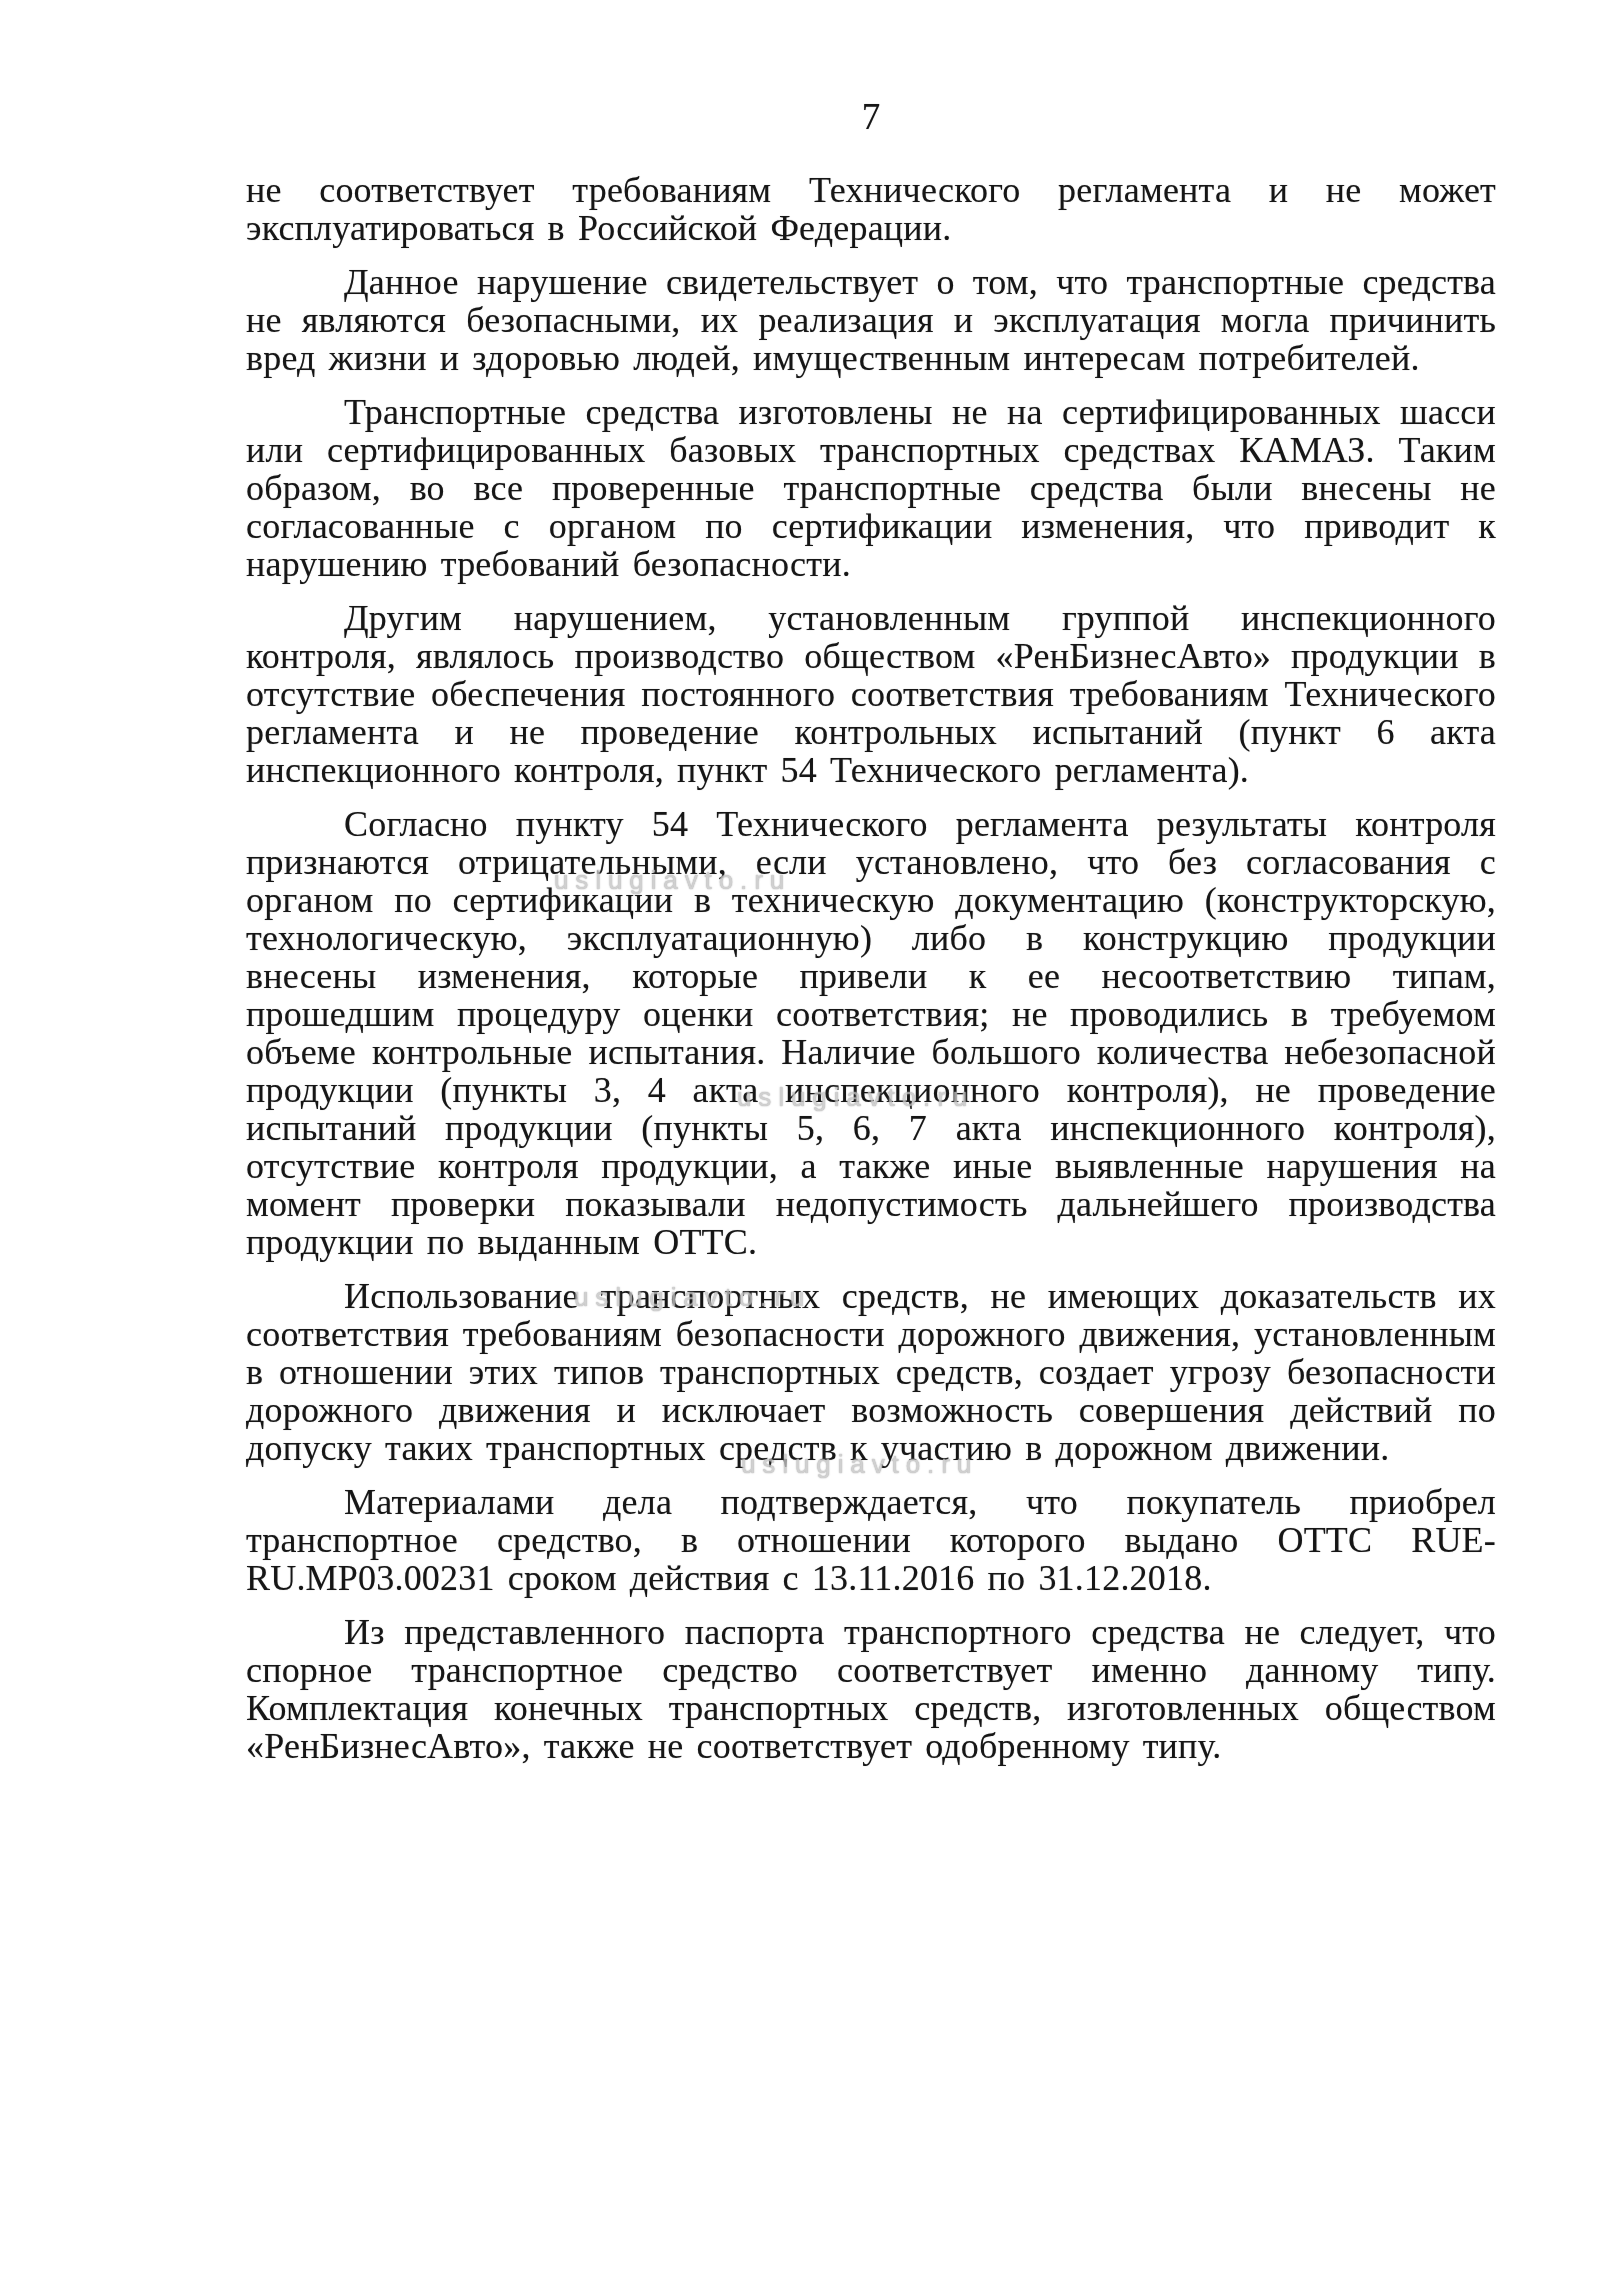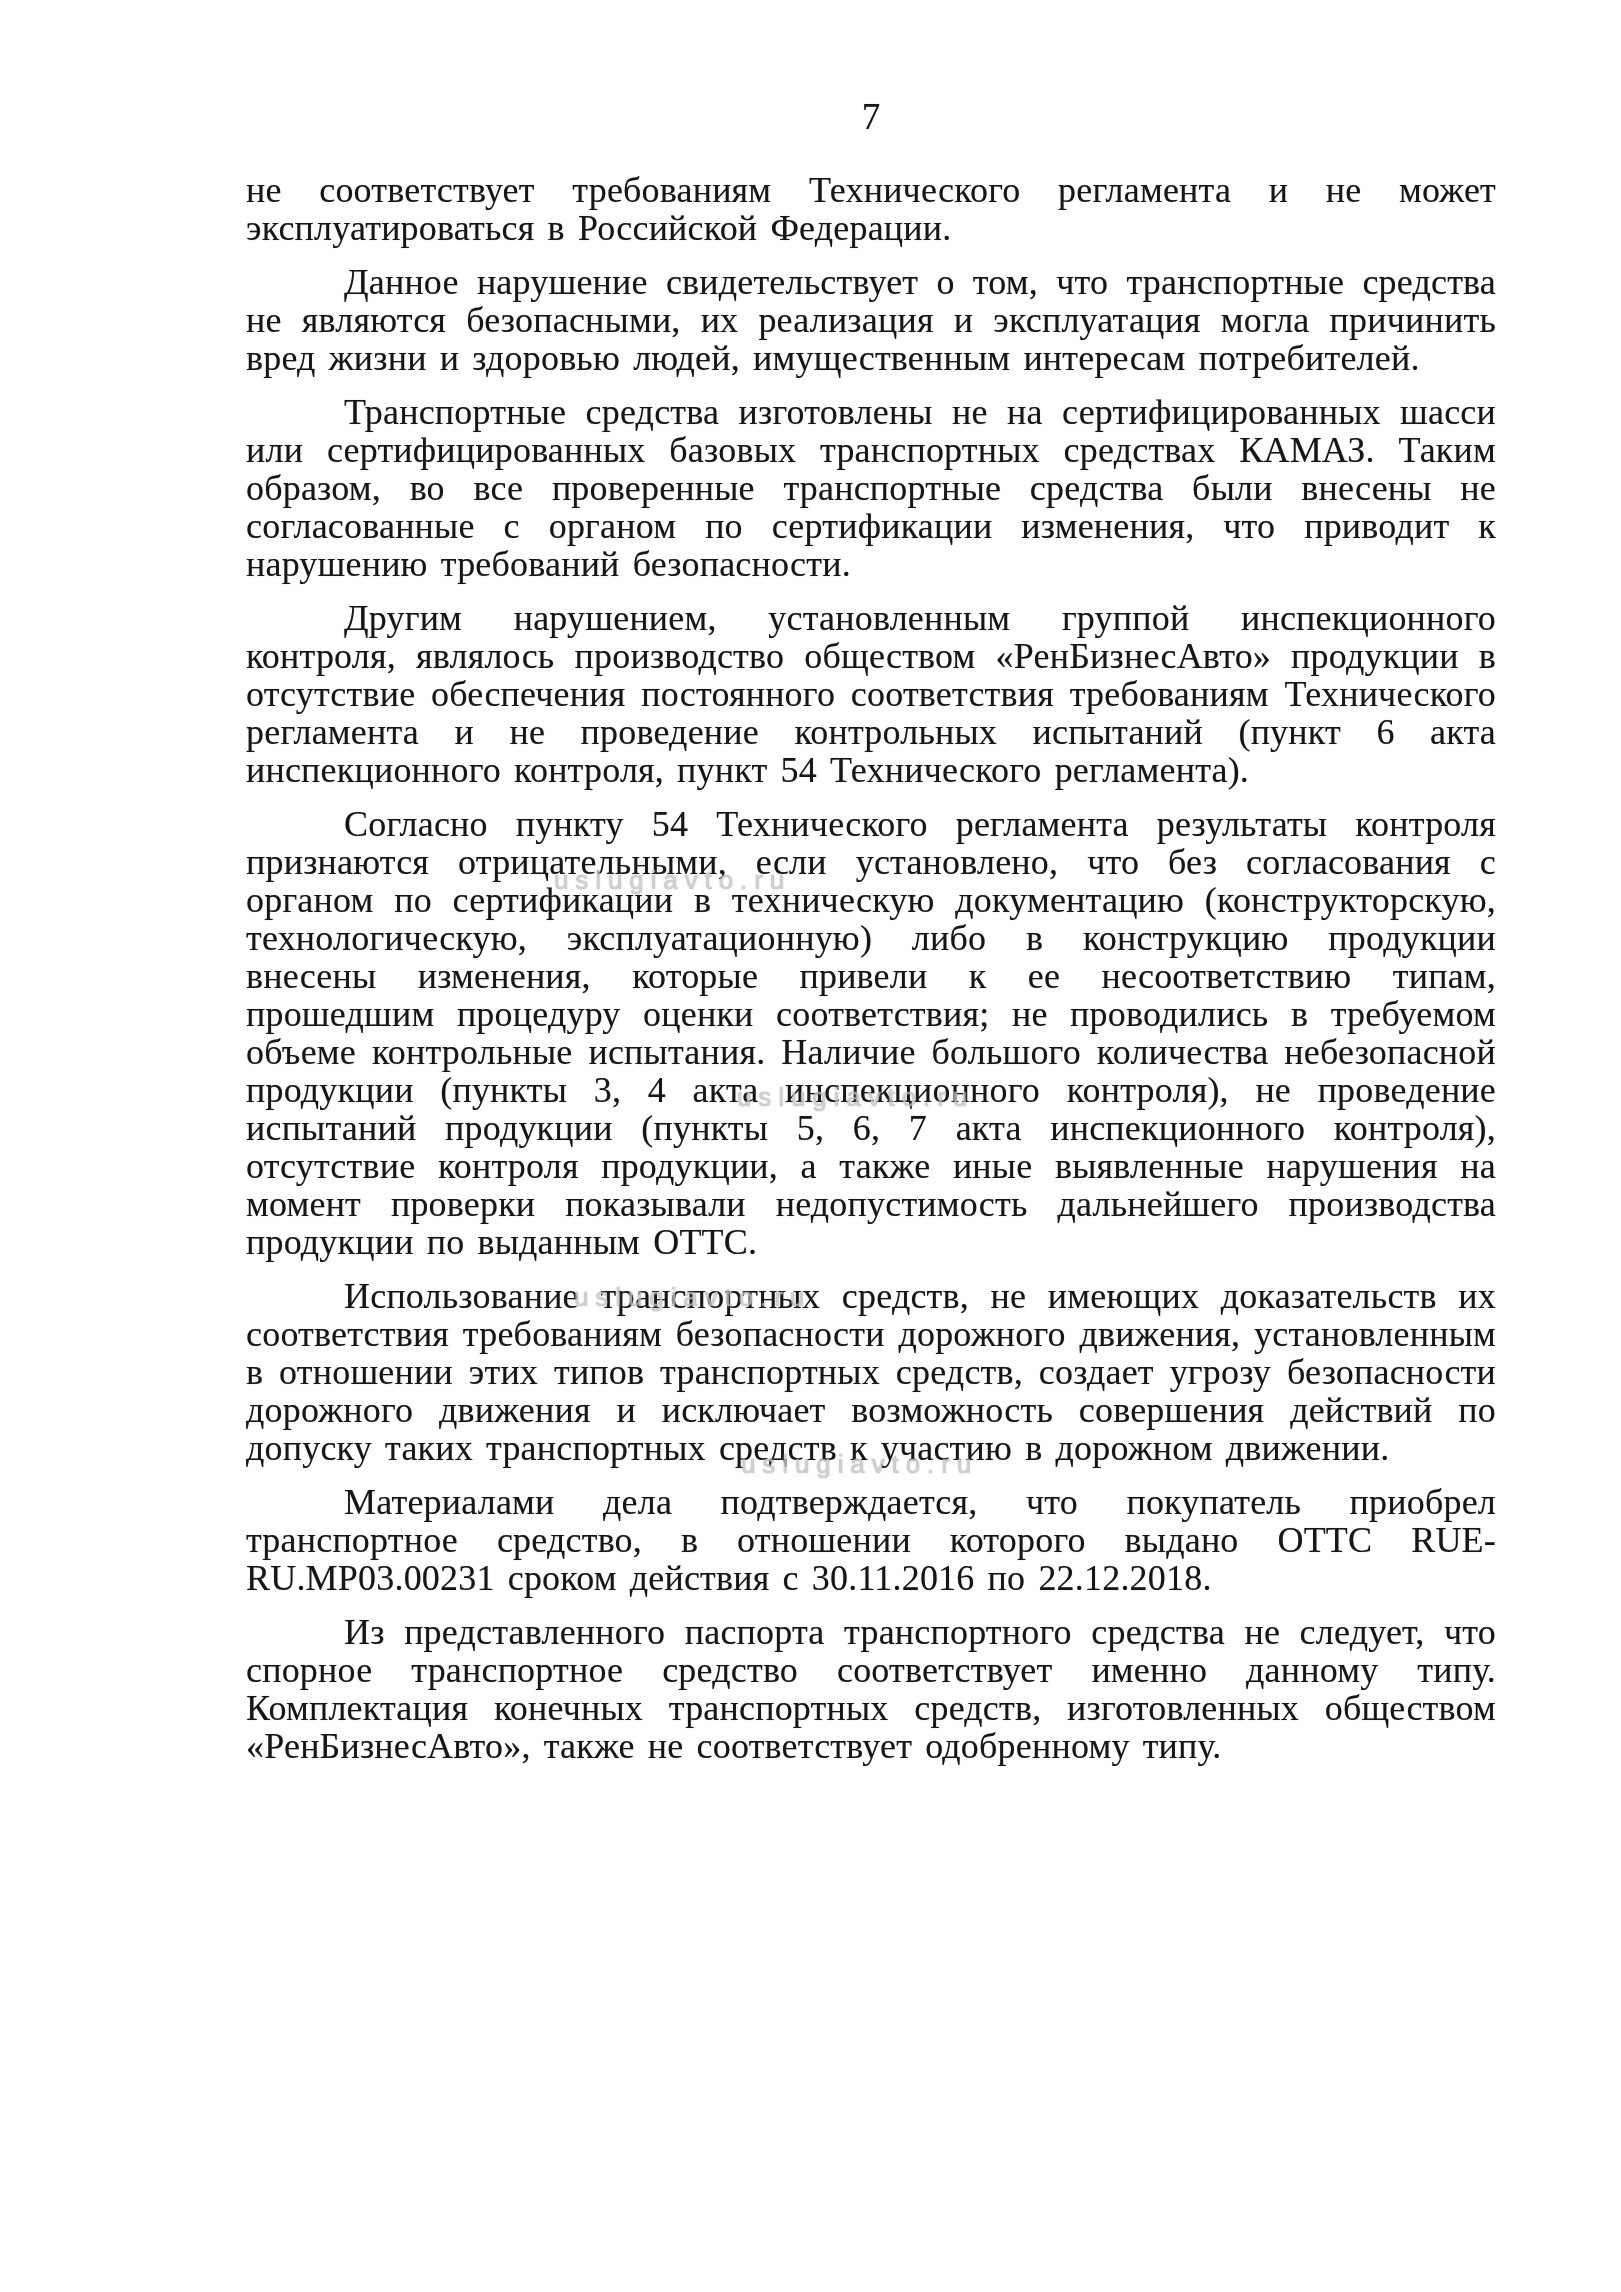"Материалами дела подтверждается, что" p.doc-par { text: 30.11.2016 по 22.12.2018 -> 13.11.2016 по 31.12.2018 }
